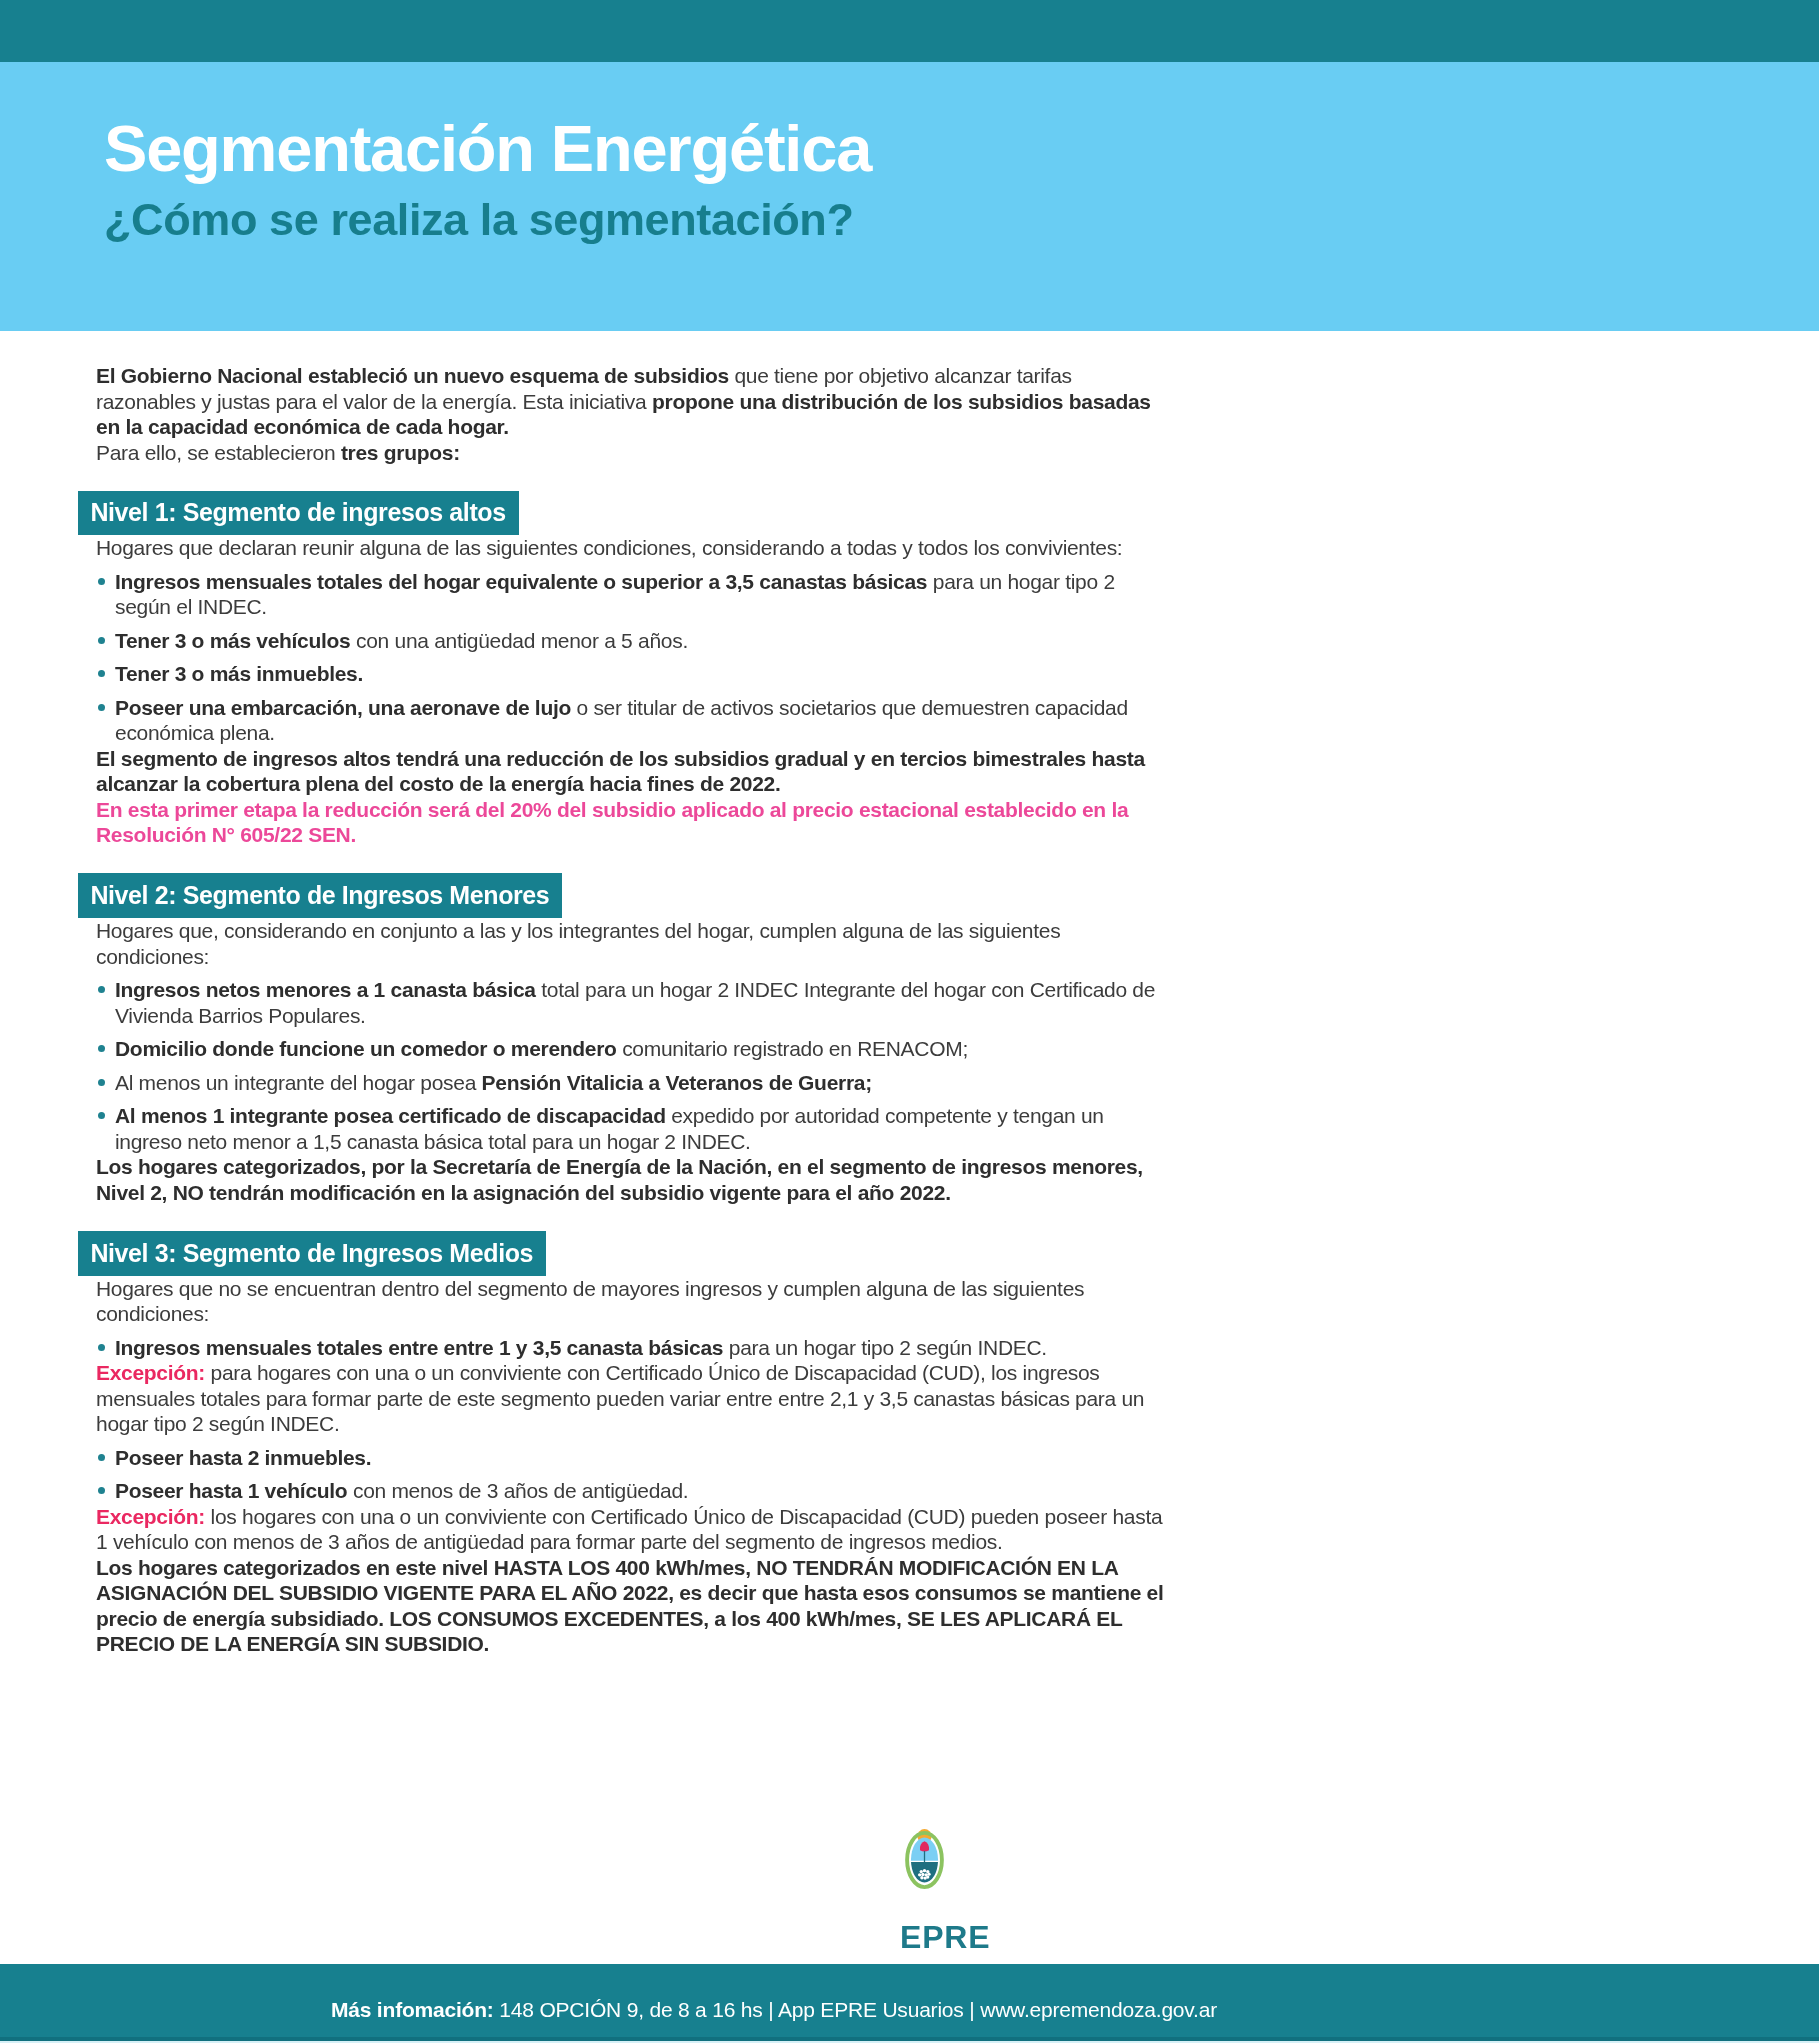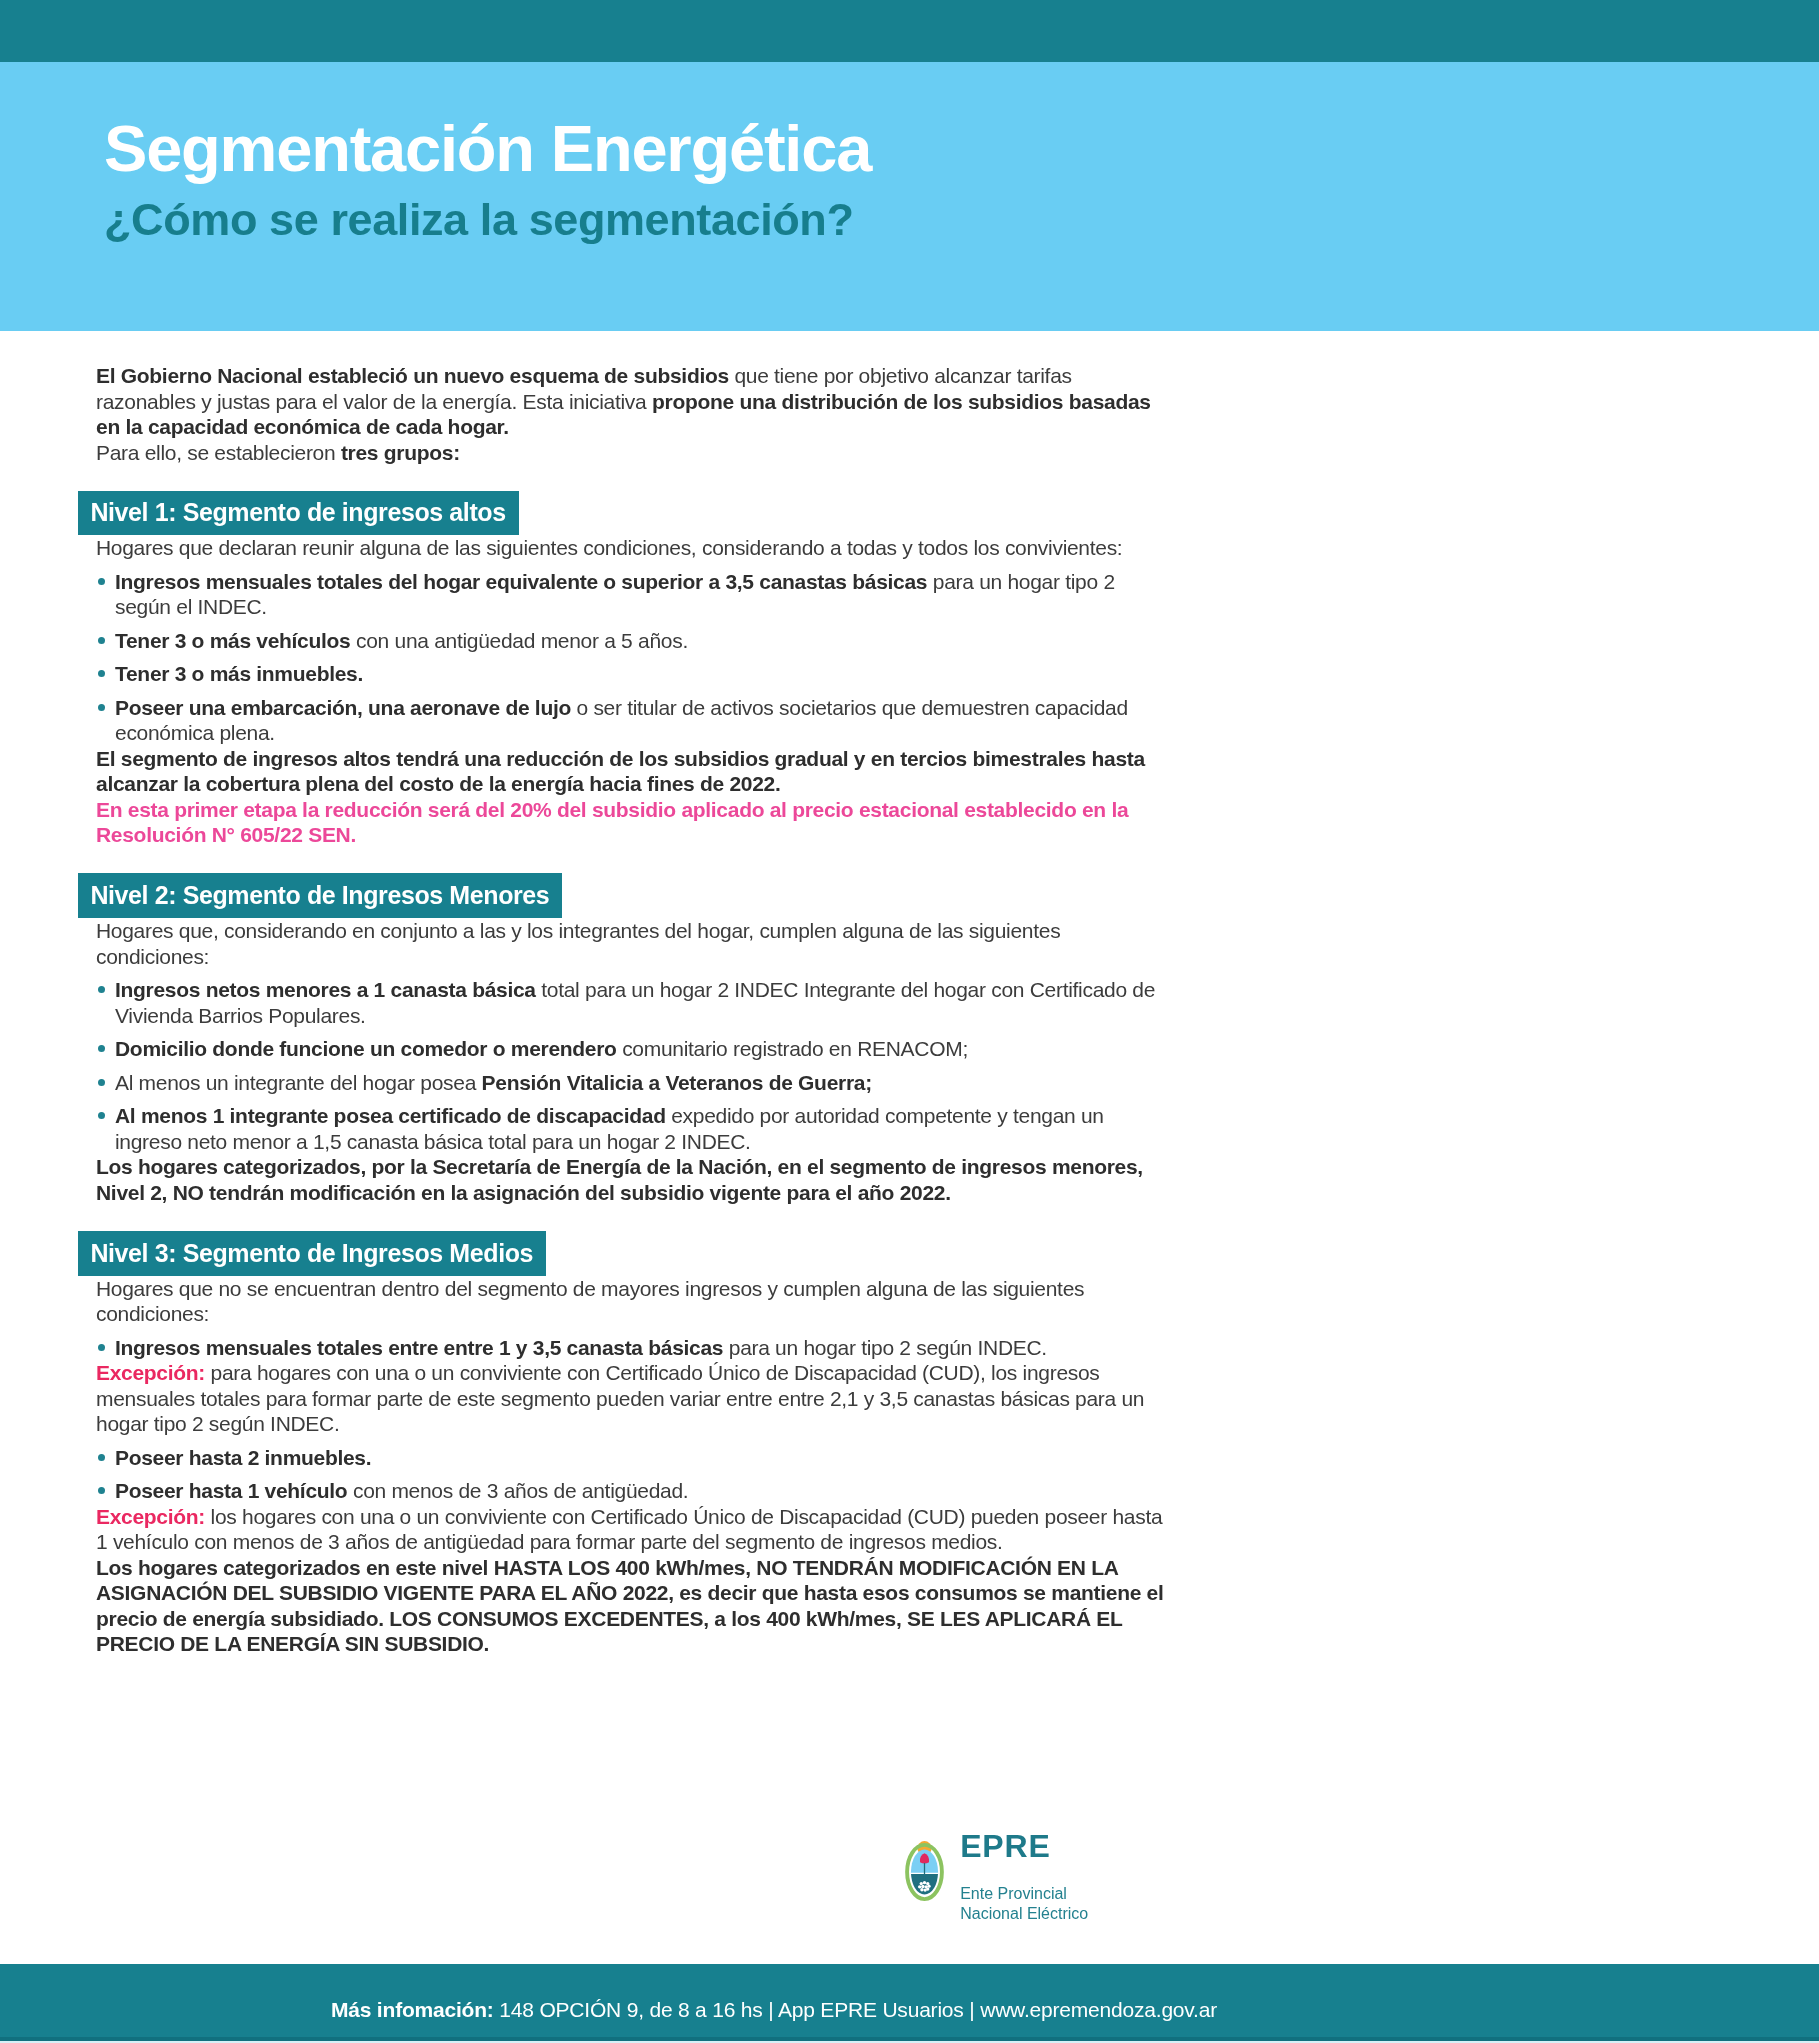"EPRE" .logo { align-items: center -> flex-start; flex-direction: none -> column }
